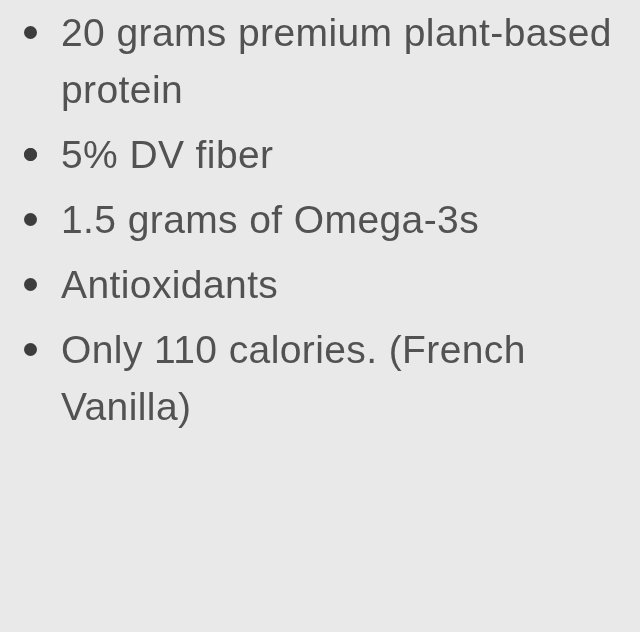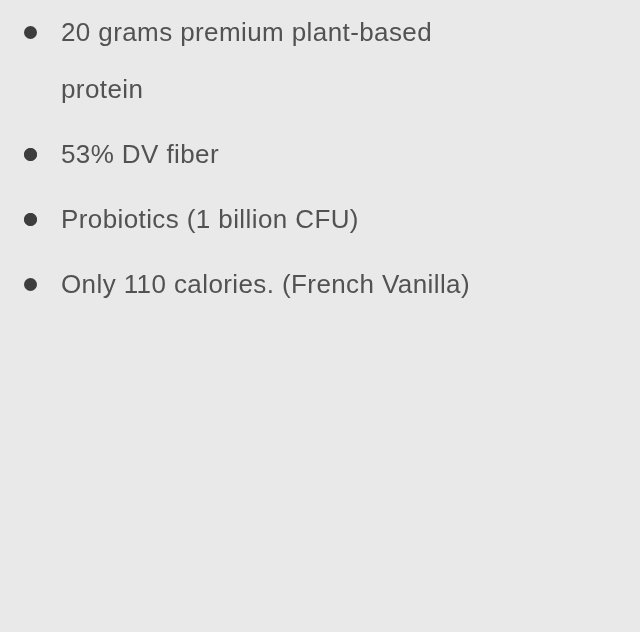"20 grams premium plant-based" ul.feature-list li { font-size: 26px -> 39px }
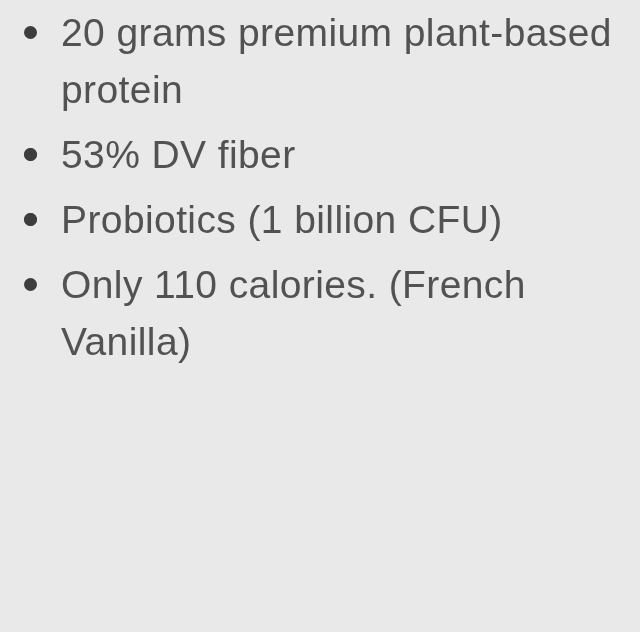"53% DV fiber" span.item-text { text: 53% -> 5% }
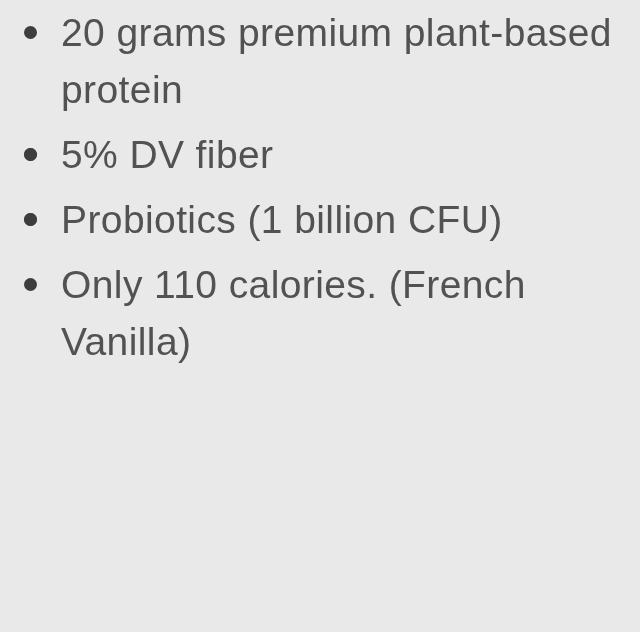"1.5 grams of Omega-3s" li { html: none -> <li> <span></span> <span>1.5 grams of Omega-3s</span> </li> }
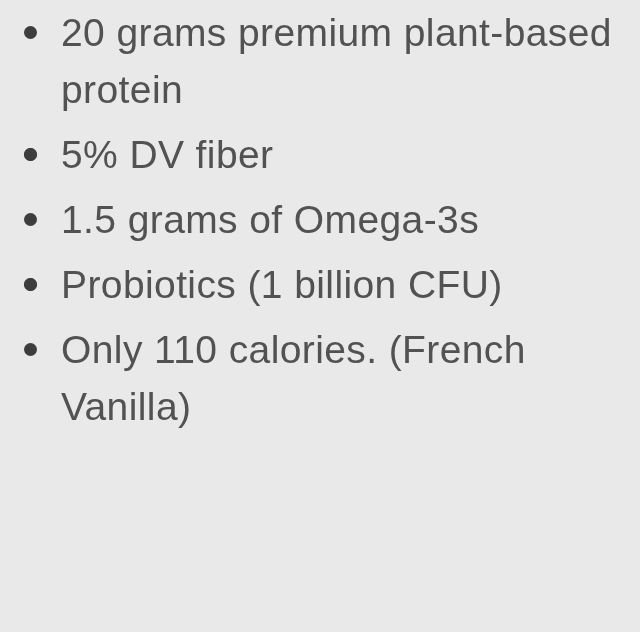"Antioxidants" span.item-text { html: none -> <span>Antioxidants</span> }
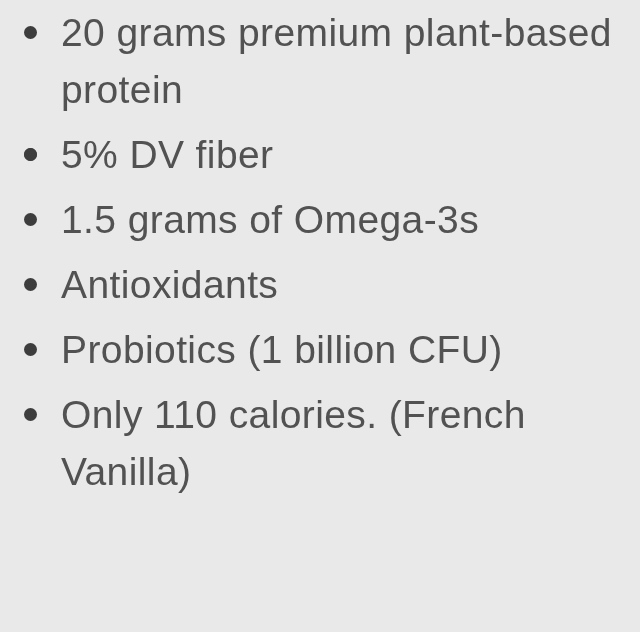"Probiotics (1 billion CFU)" li { html: <li> <span></span> <span>Probiotics (1 billion CFU)</span> </li> -> none }
